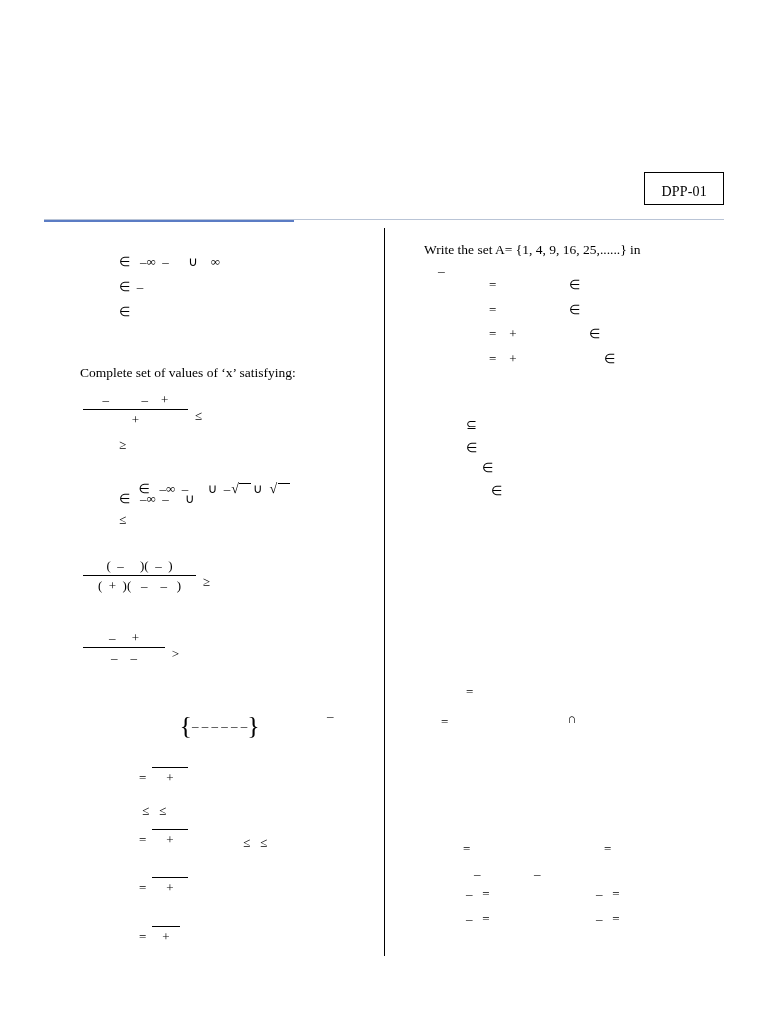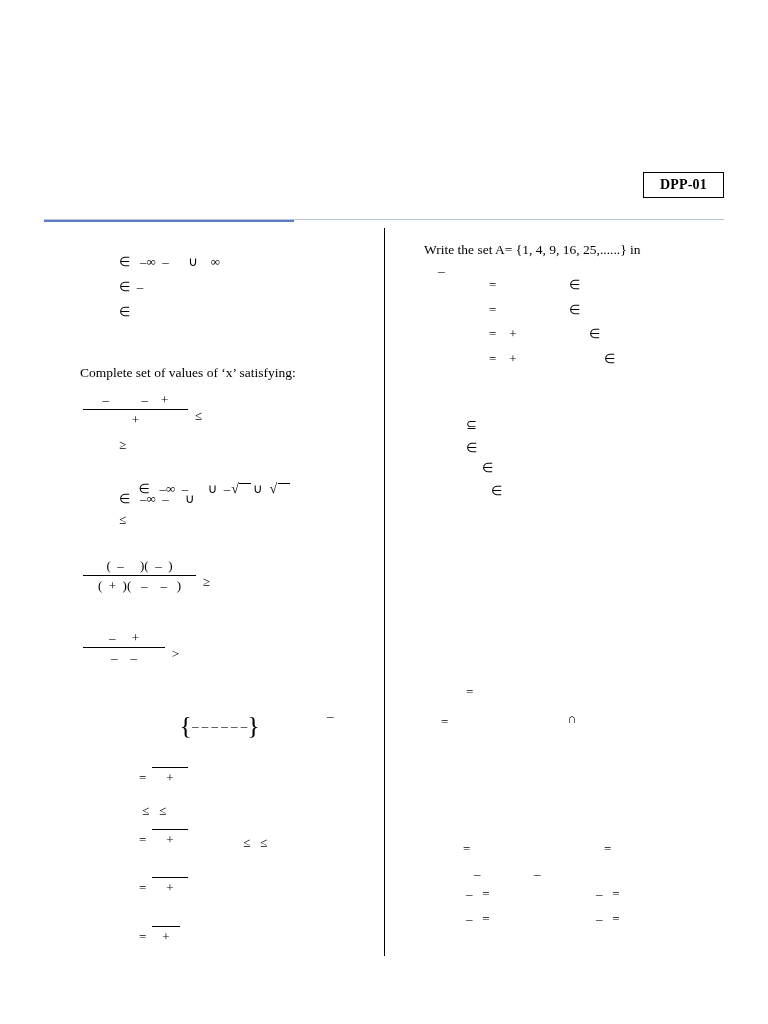"DPP-01" .badge { font-weight: bold -> normal; padding: 4px 16px 5px 16px -> 11px 16px 5px 16px }
